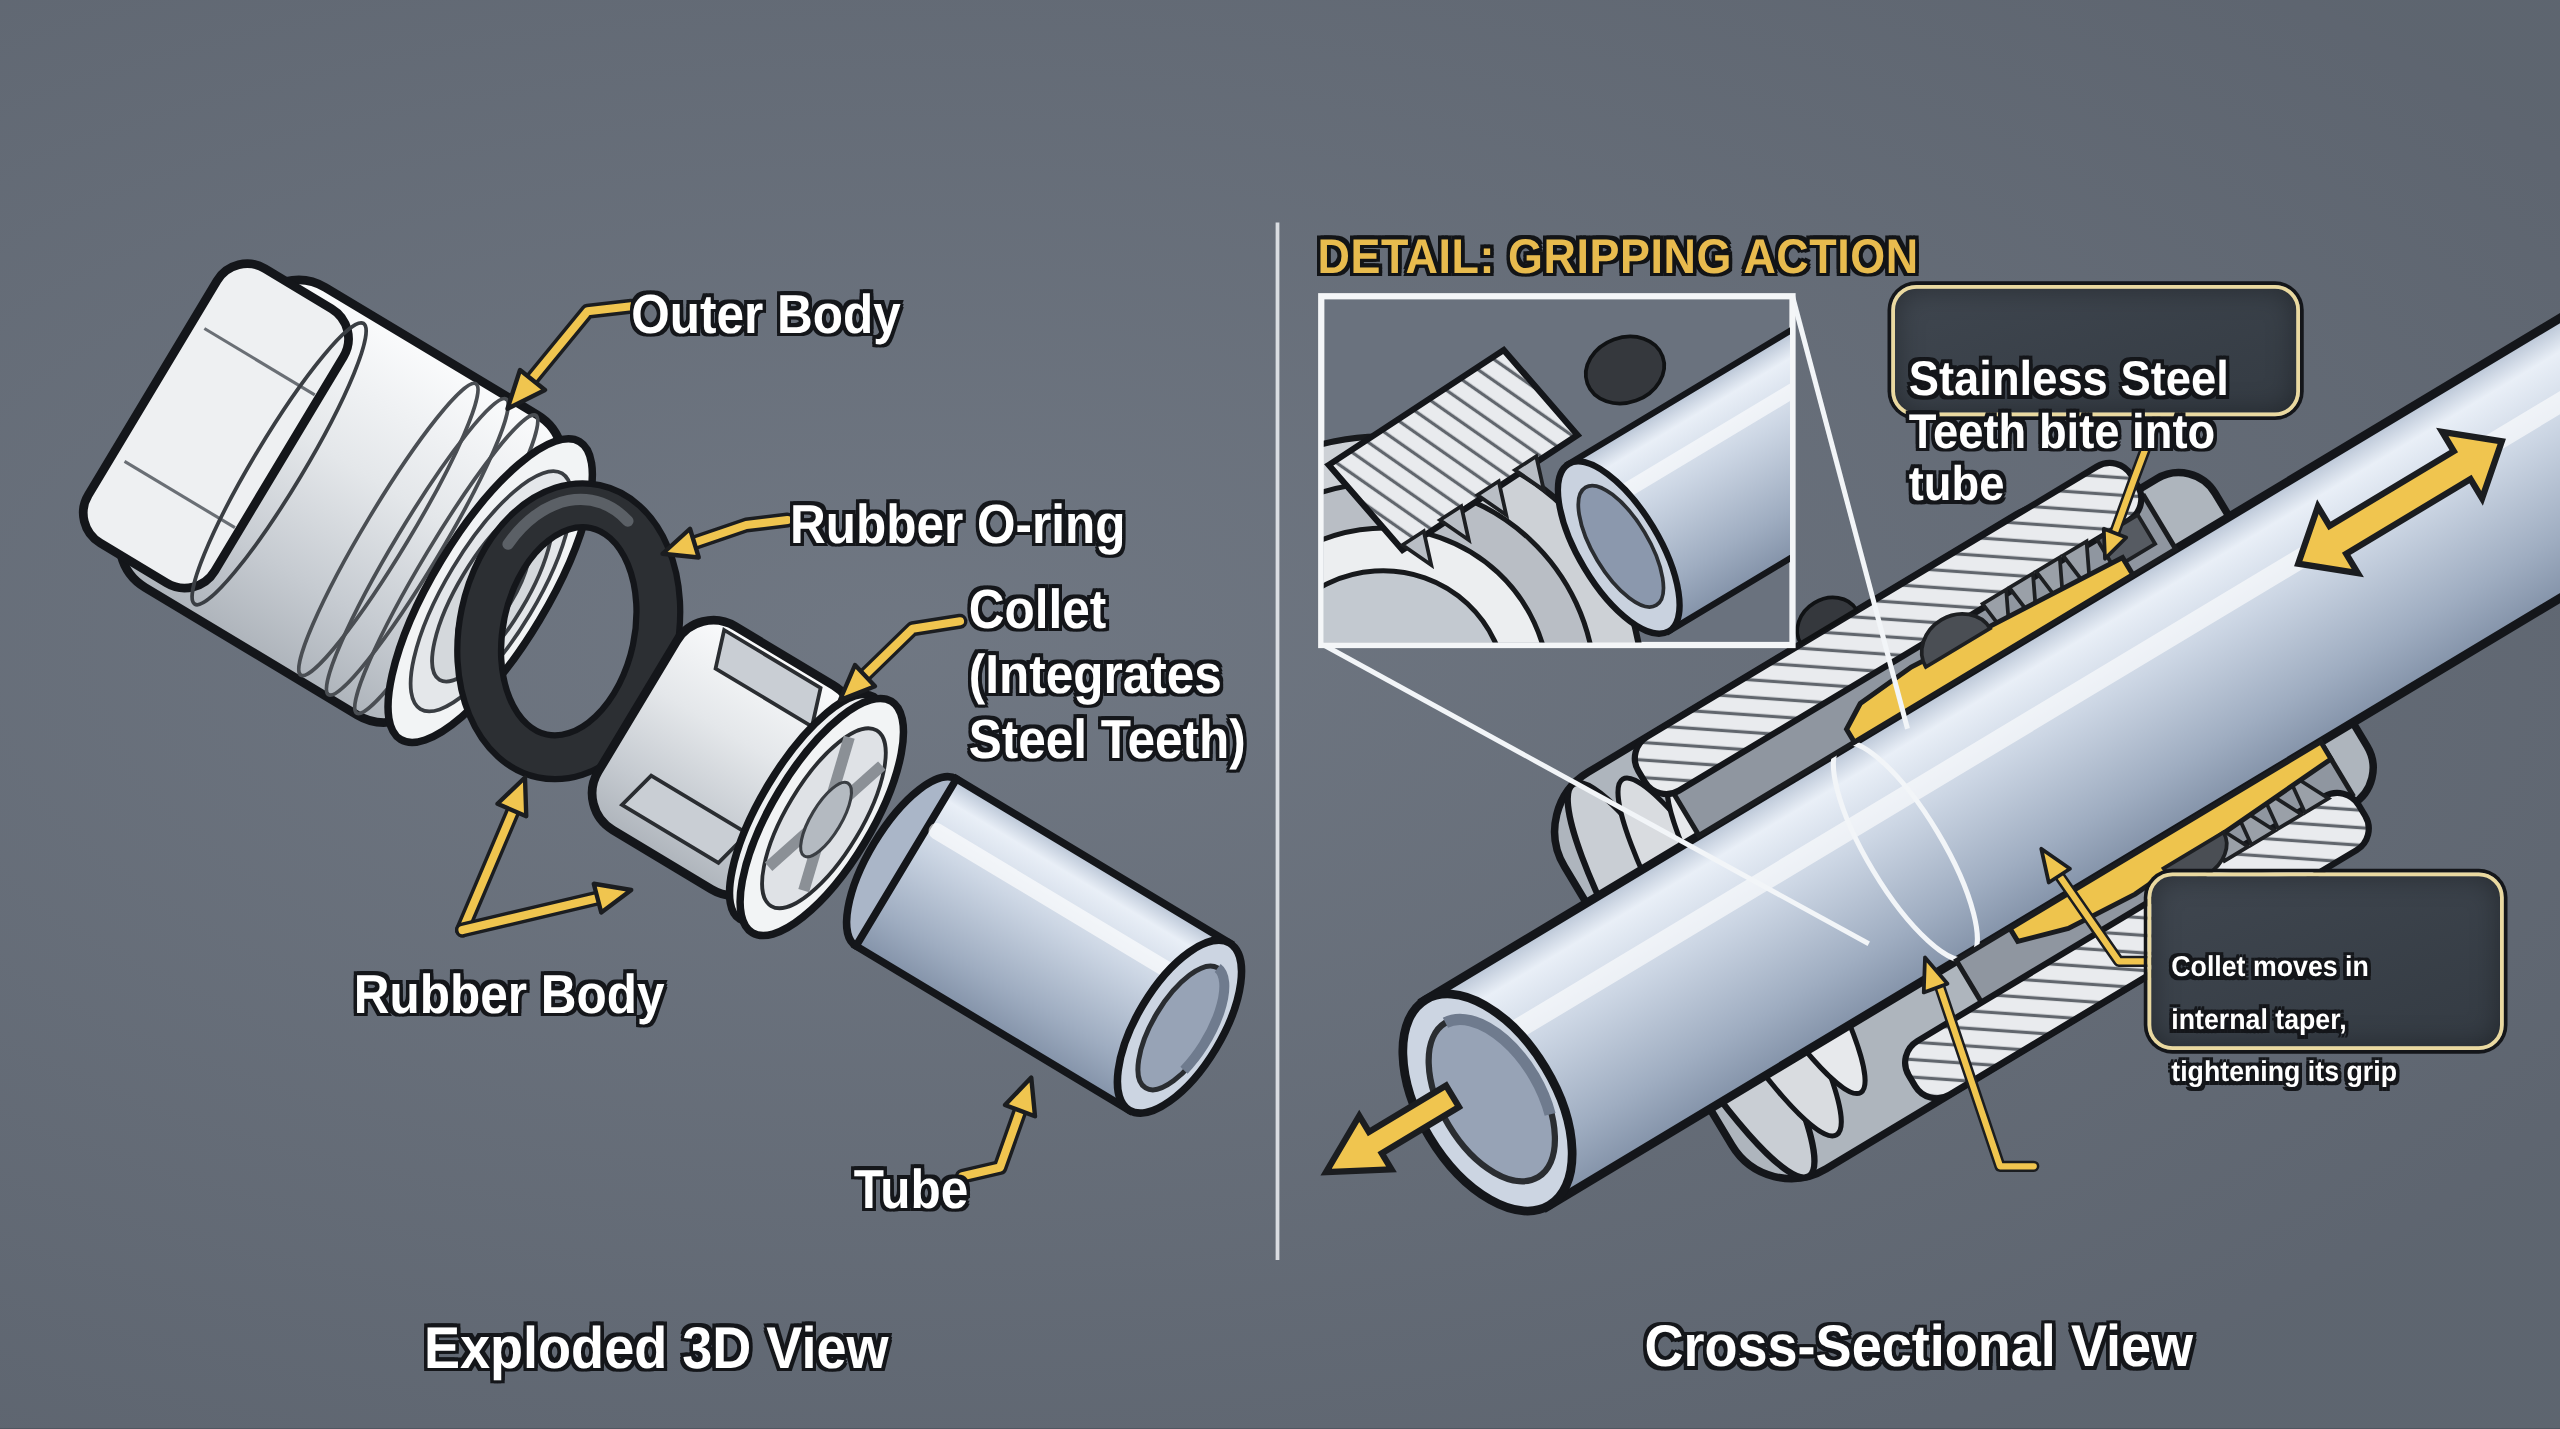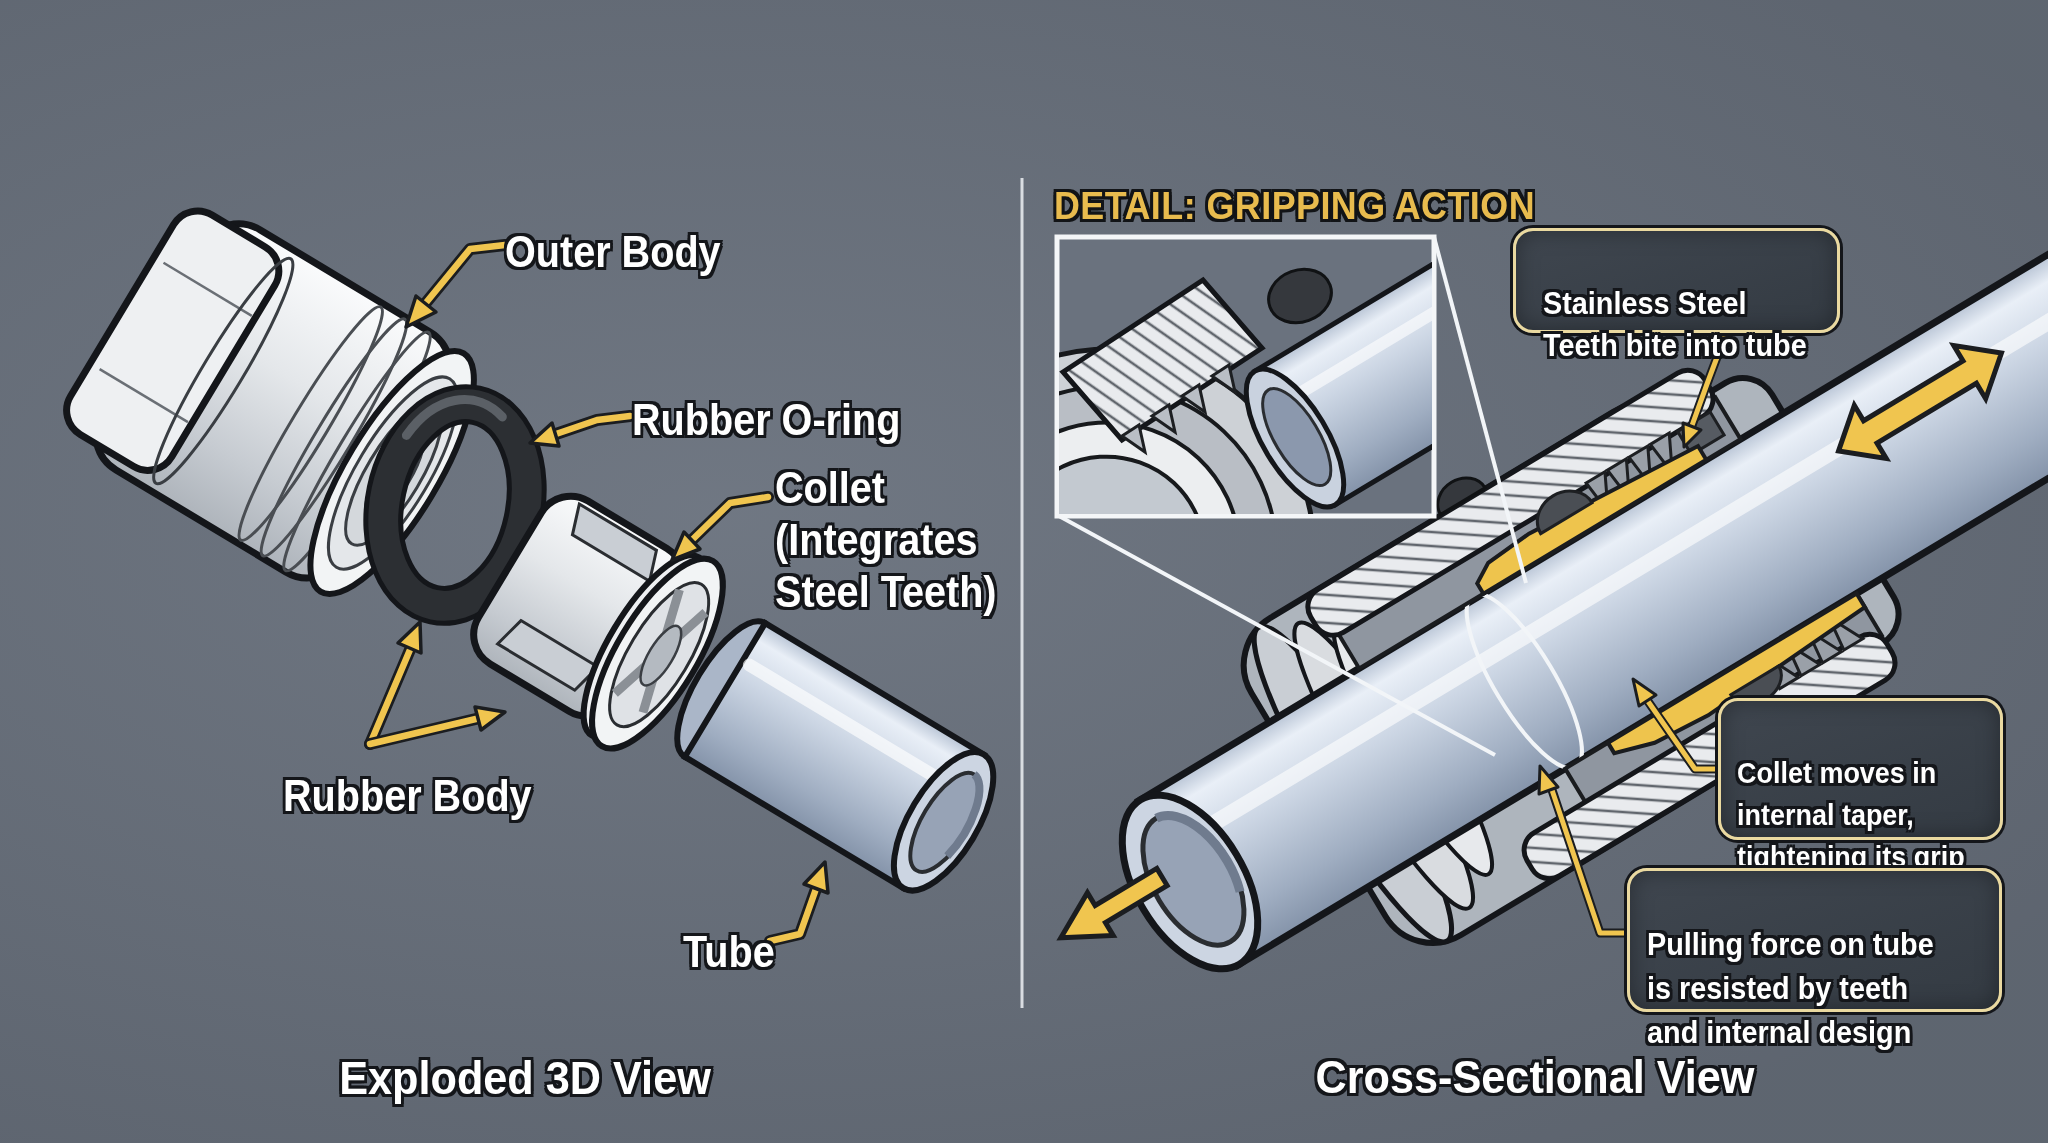"Stainless Steel" #co-teeth { font-size: 31px -> 39px; padding: 10px 0 0 27px -> 10px 0 0 11px }
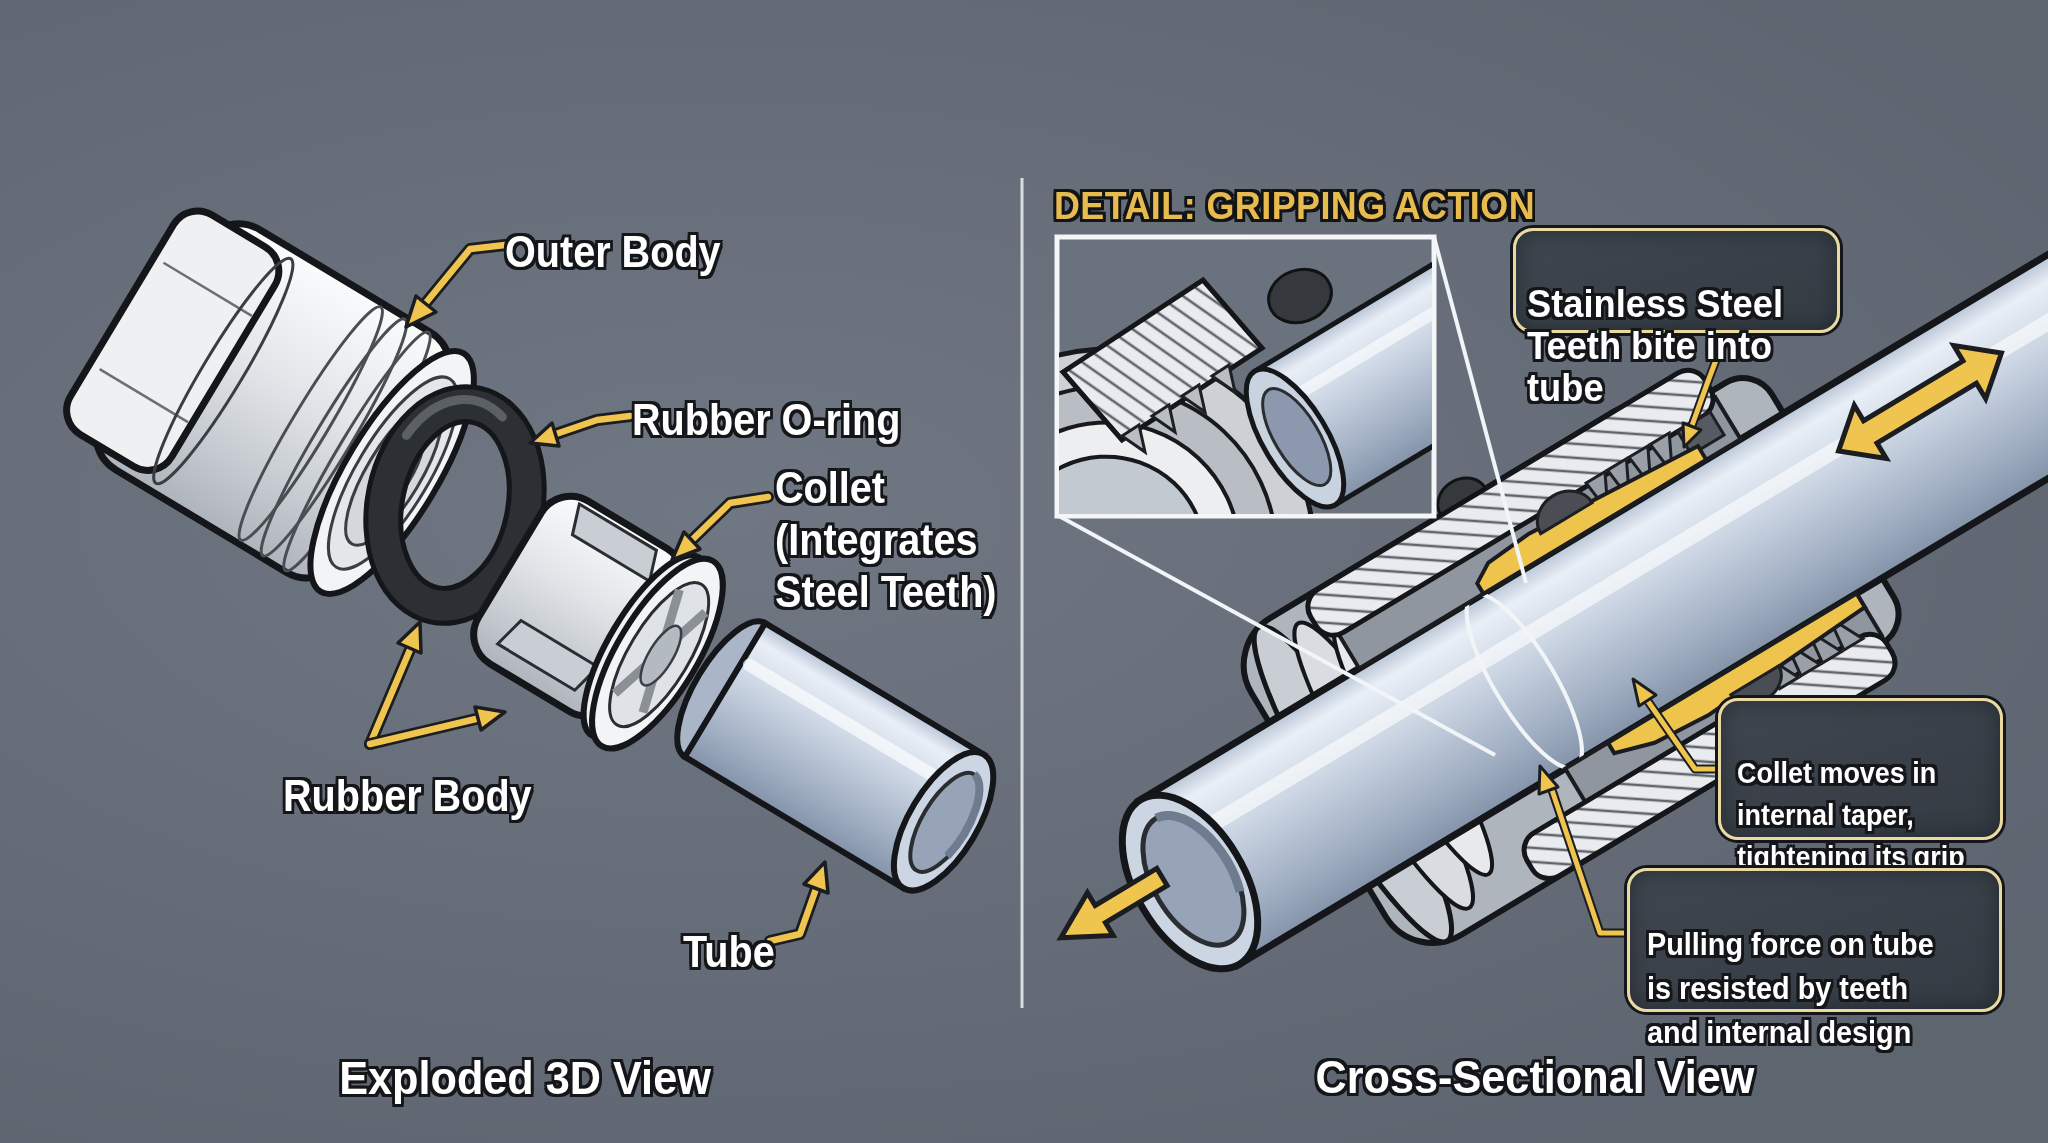"Collet moves in" #co-collet { font-size: 29px -> 23px }
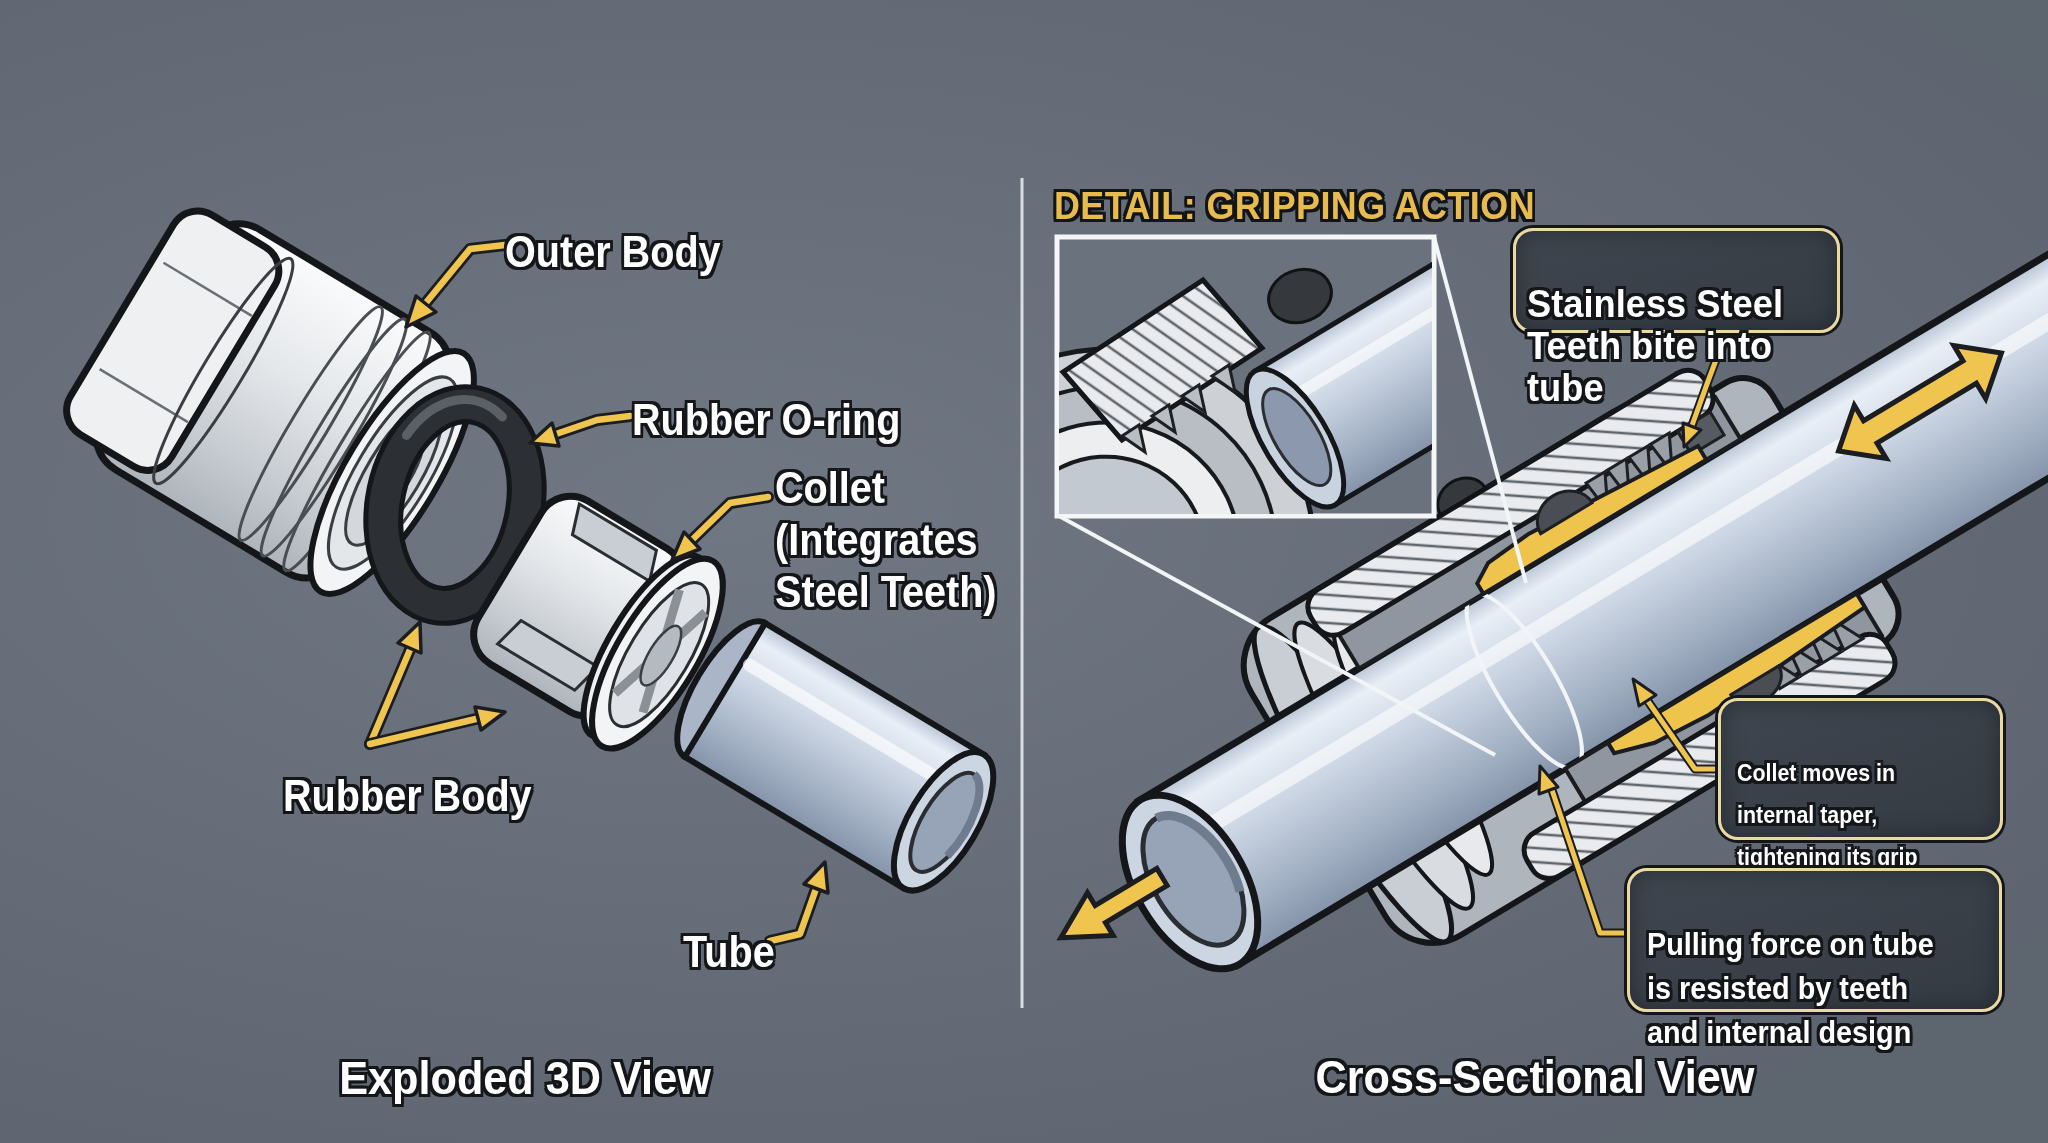"Pulling force on tube" div.callout { html: <div> <span>Pulling force on tube is resisted by teeth and internal design</span> </div> -> none }
